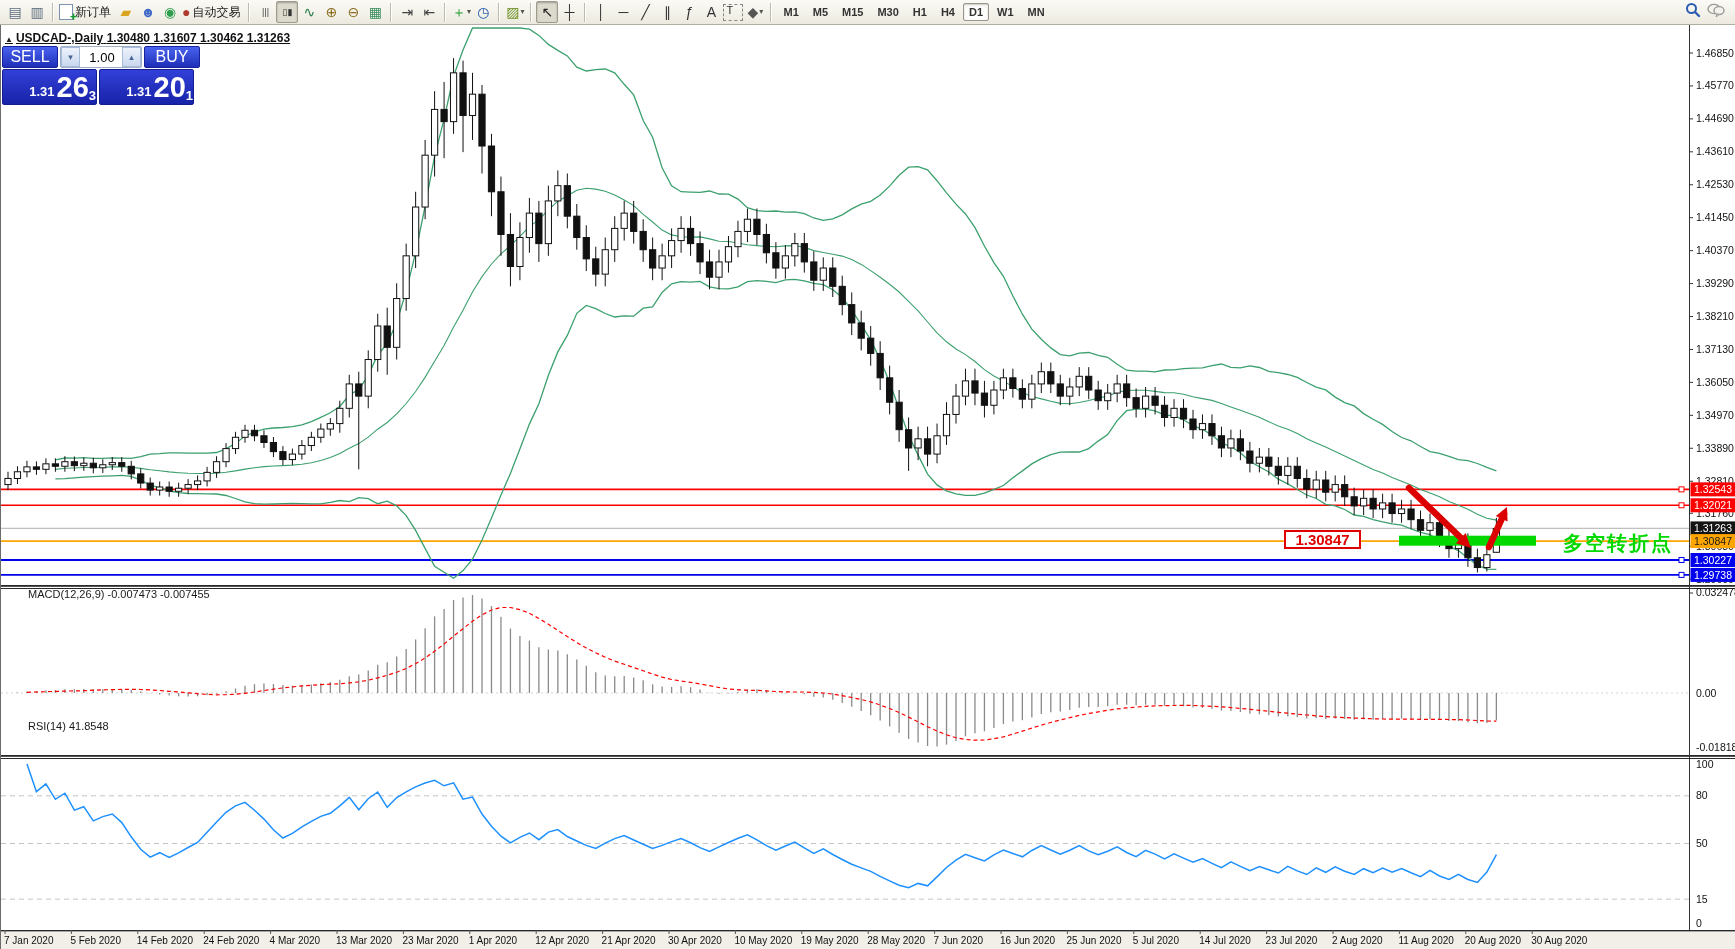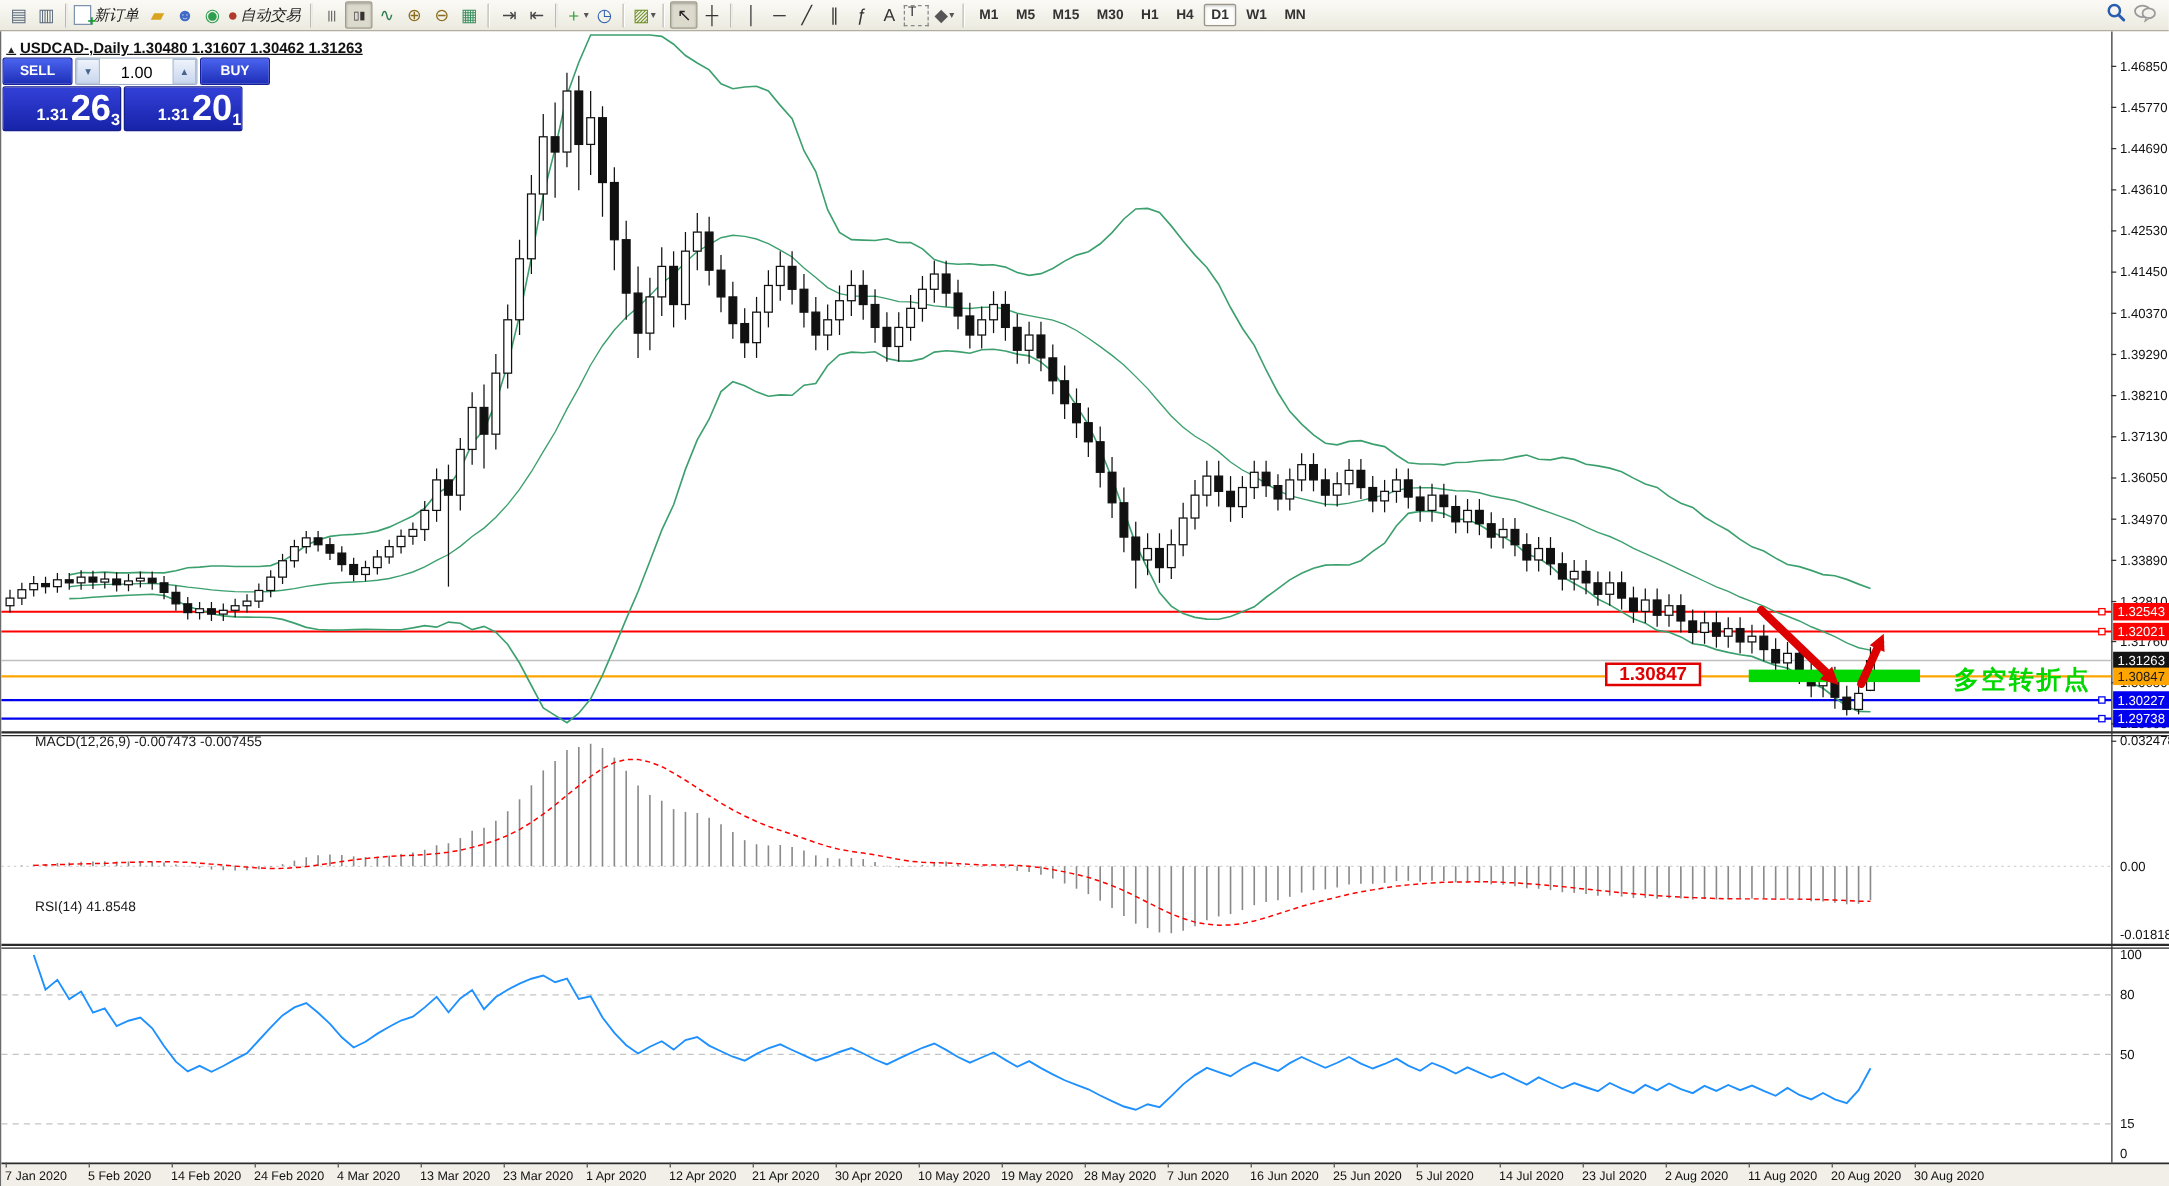"新订单" .tb-label { font-style: italic -> none }
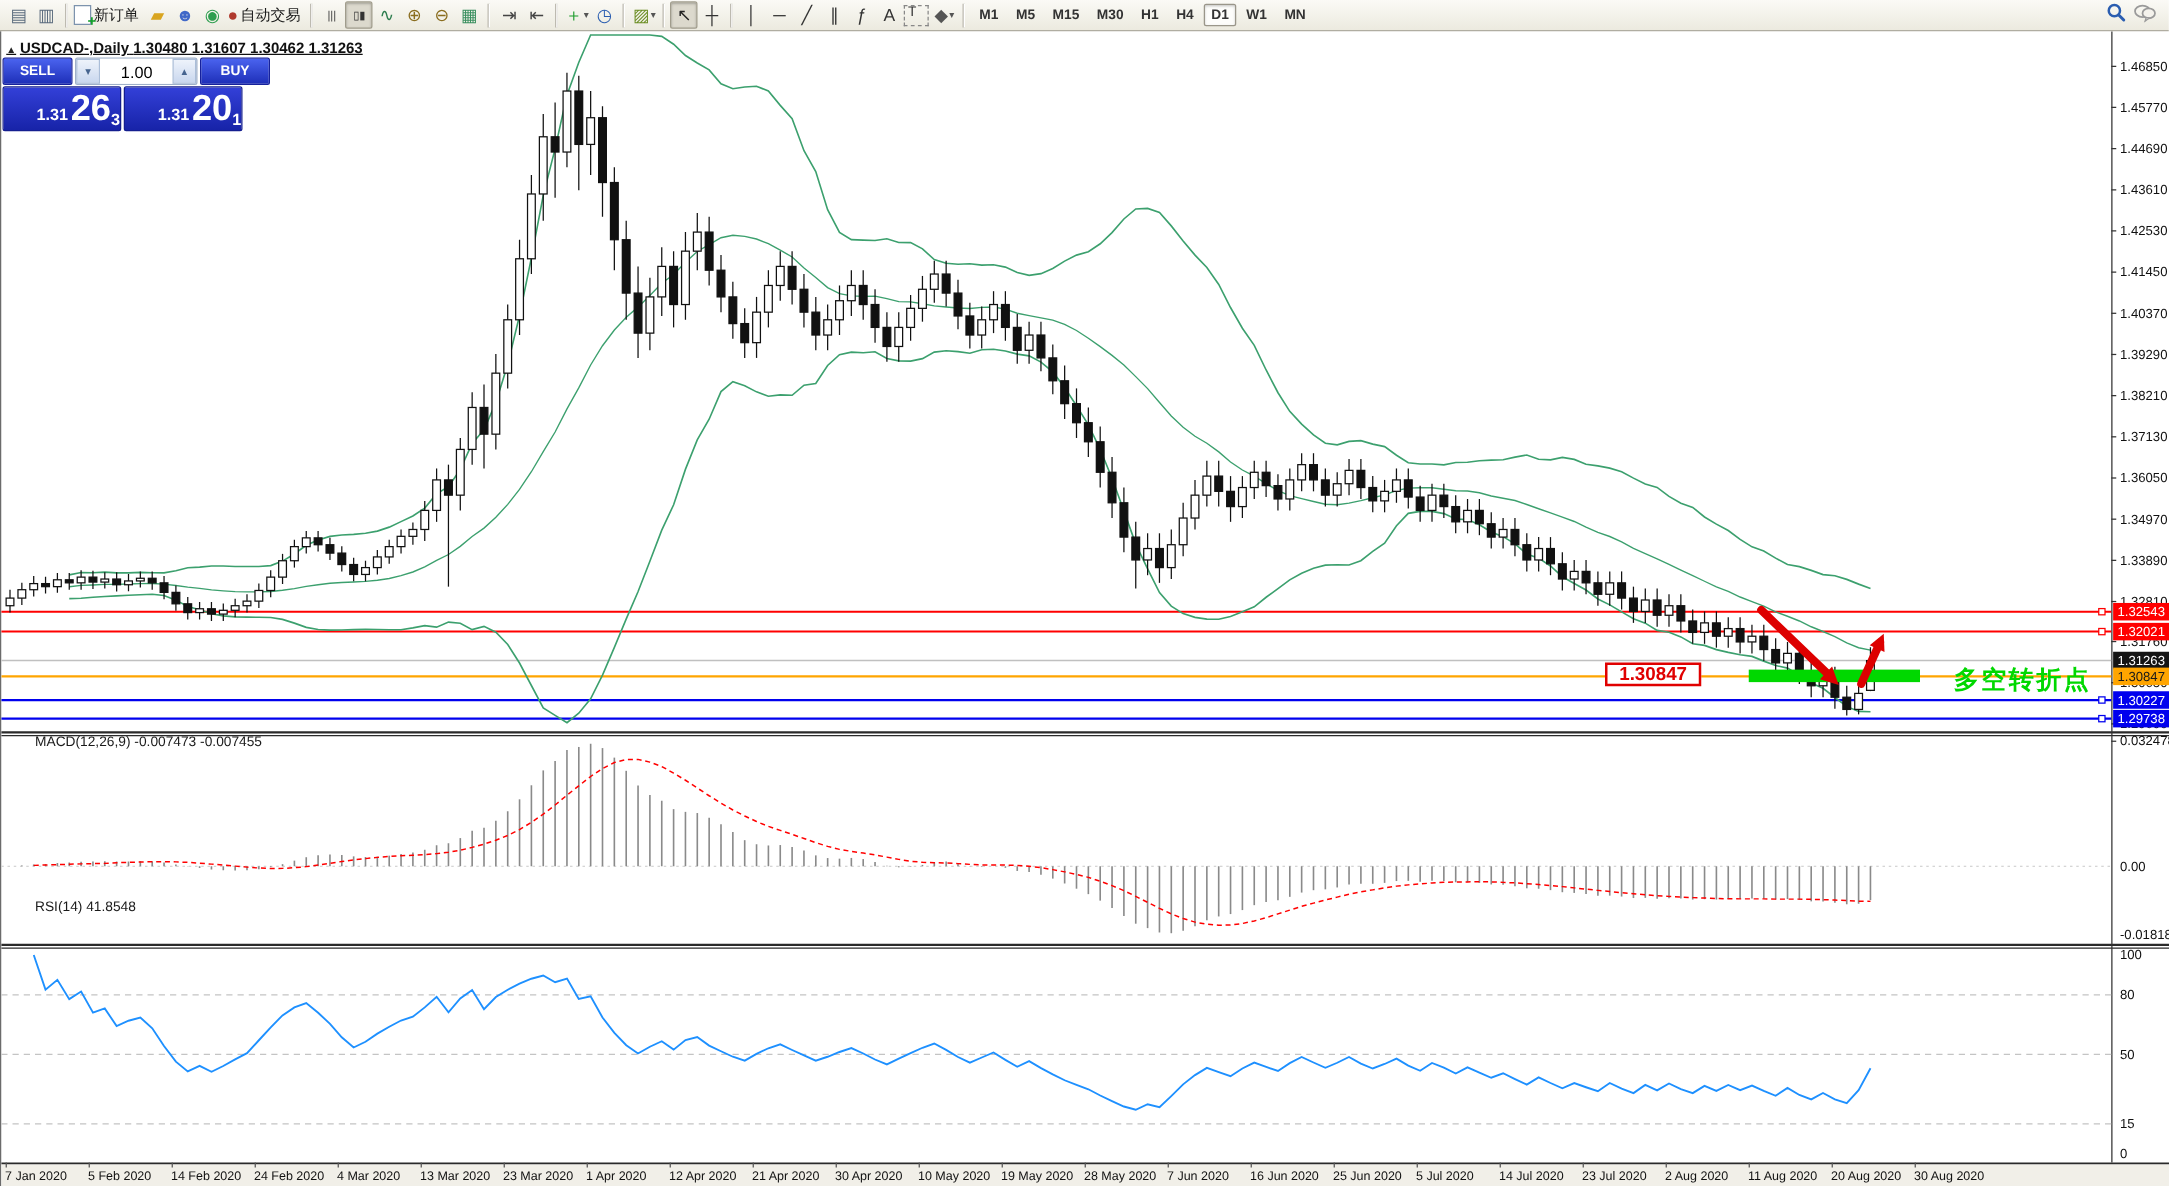"SELL" .btn-blue { font-size: 11px -> 16px; font-weight: bold -> normal }
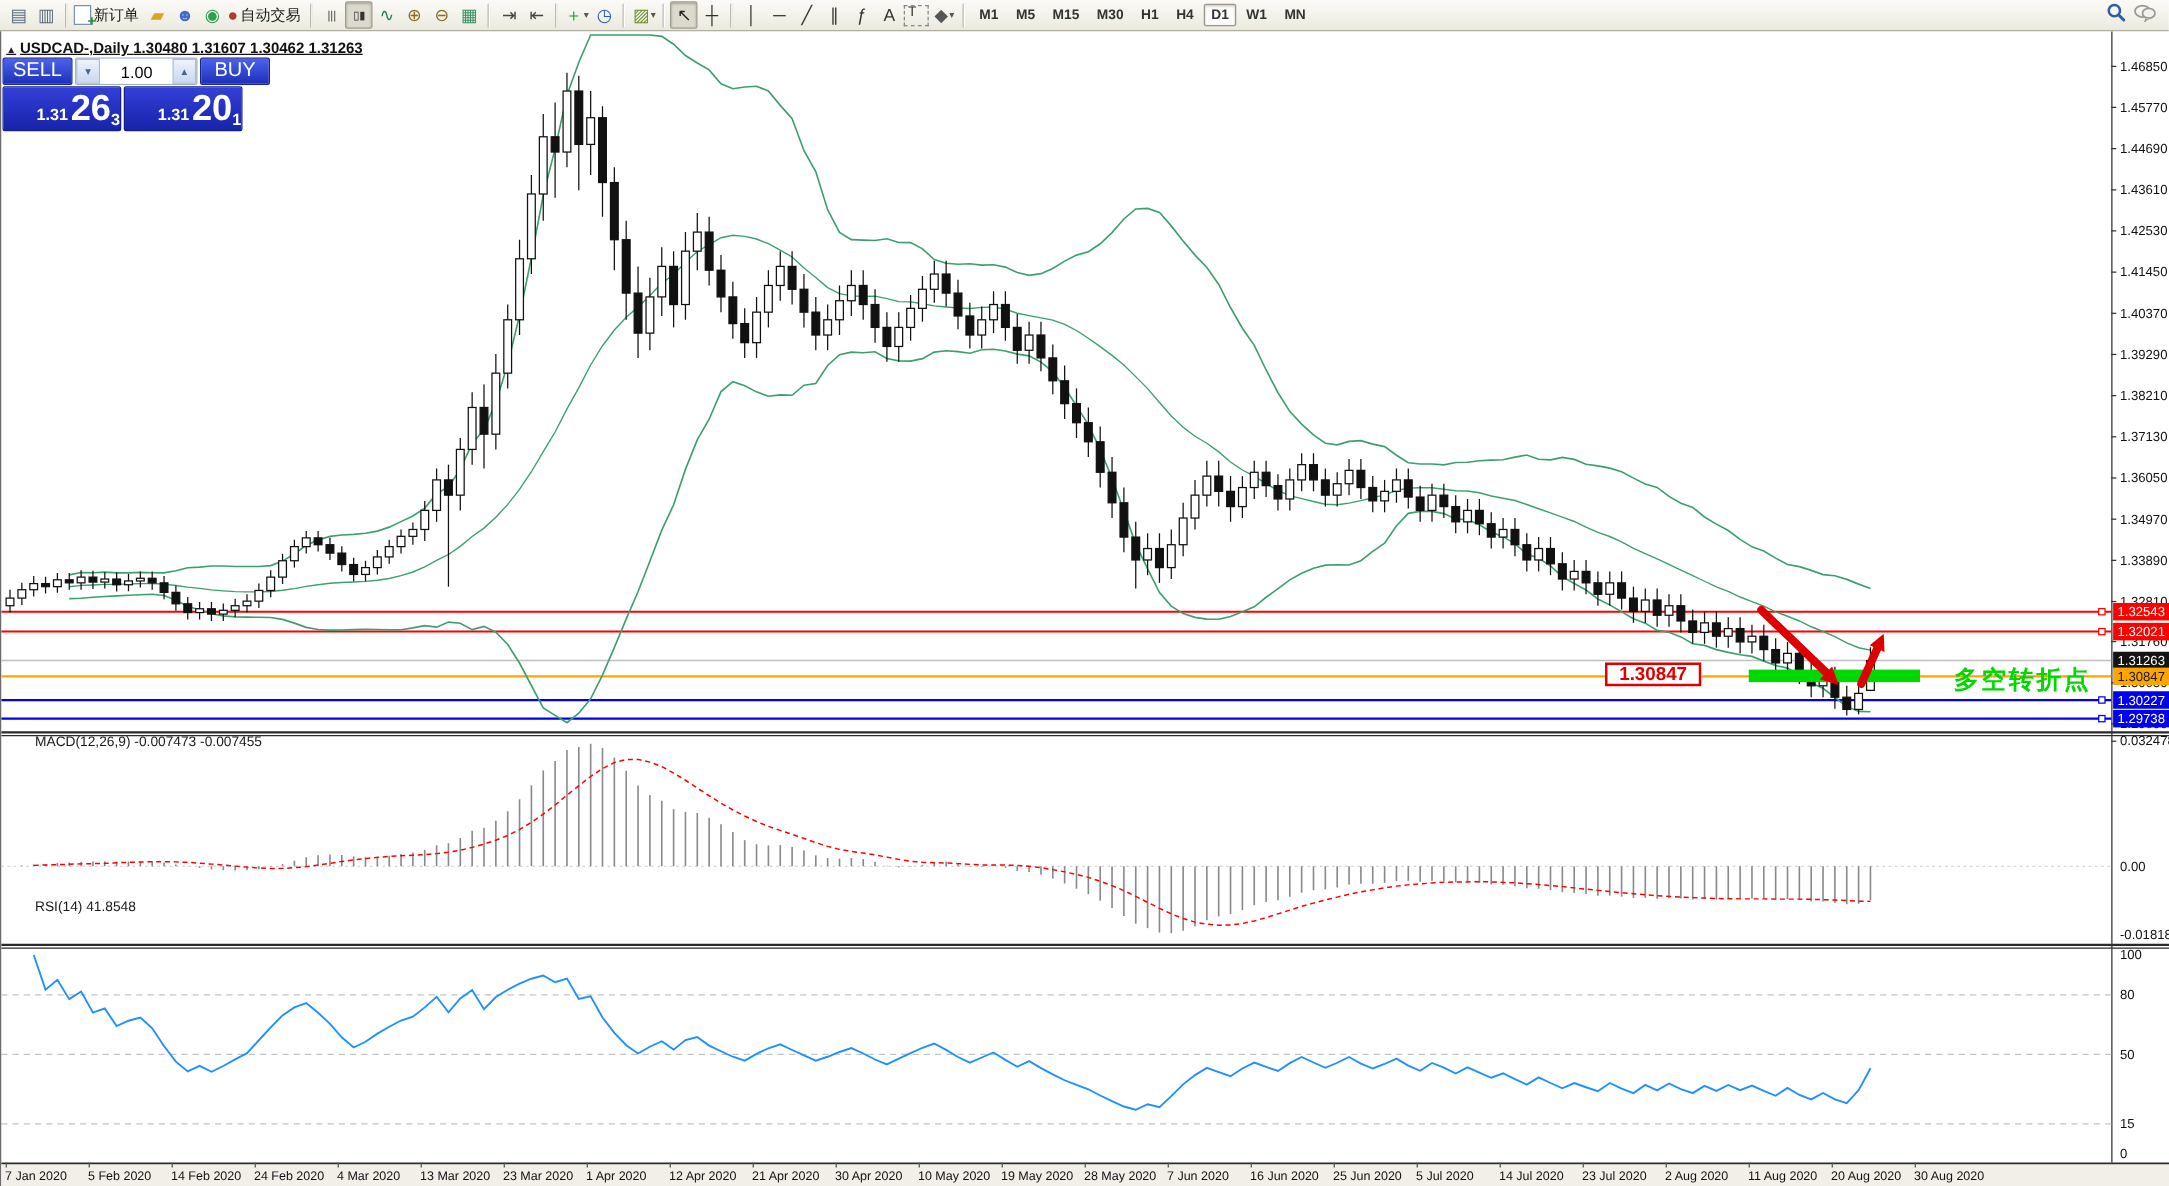"1.00" .vol-box input { padding-right: 16px -> 0; text-align: right -> center }
